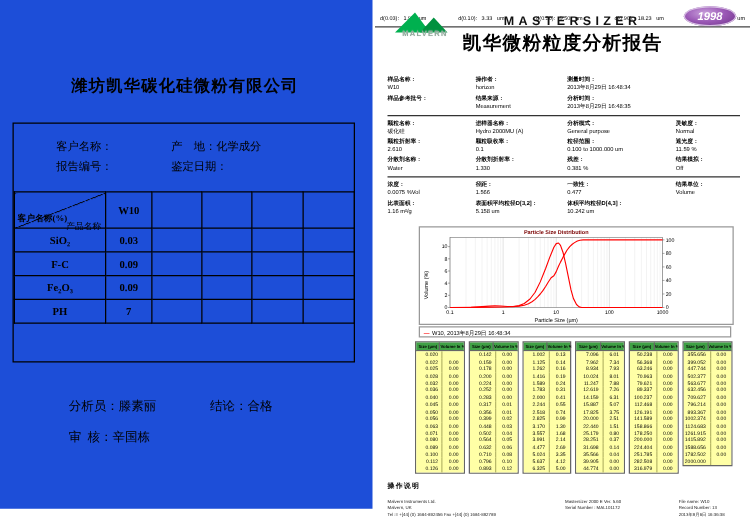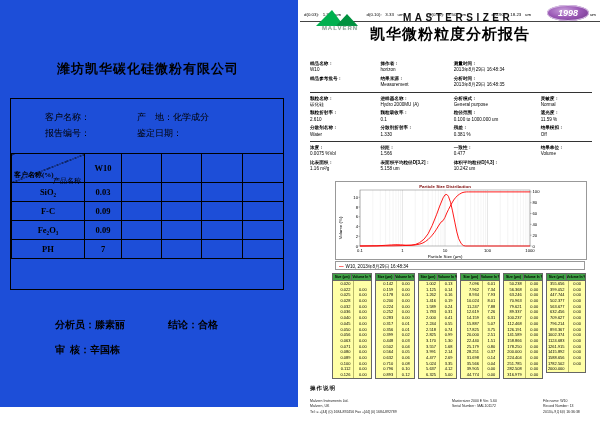"分析员：滕素丽" .l-sign { font-weight: bold -> normal }
